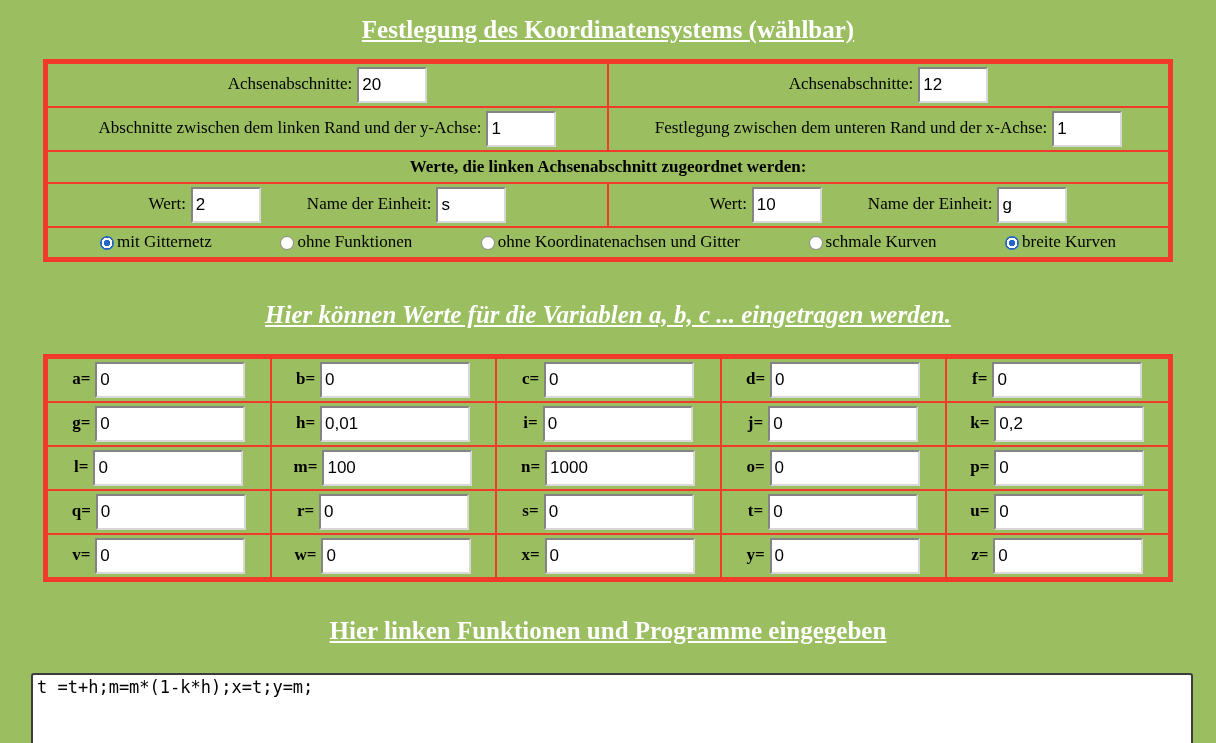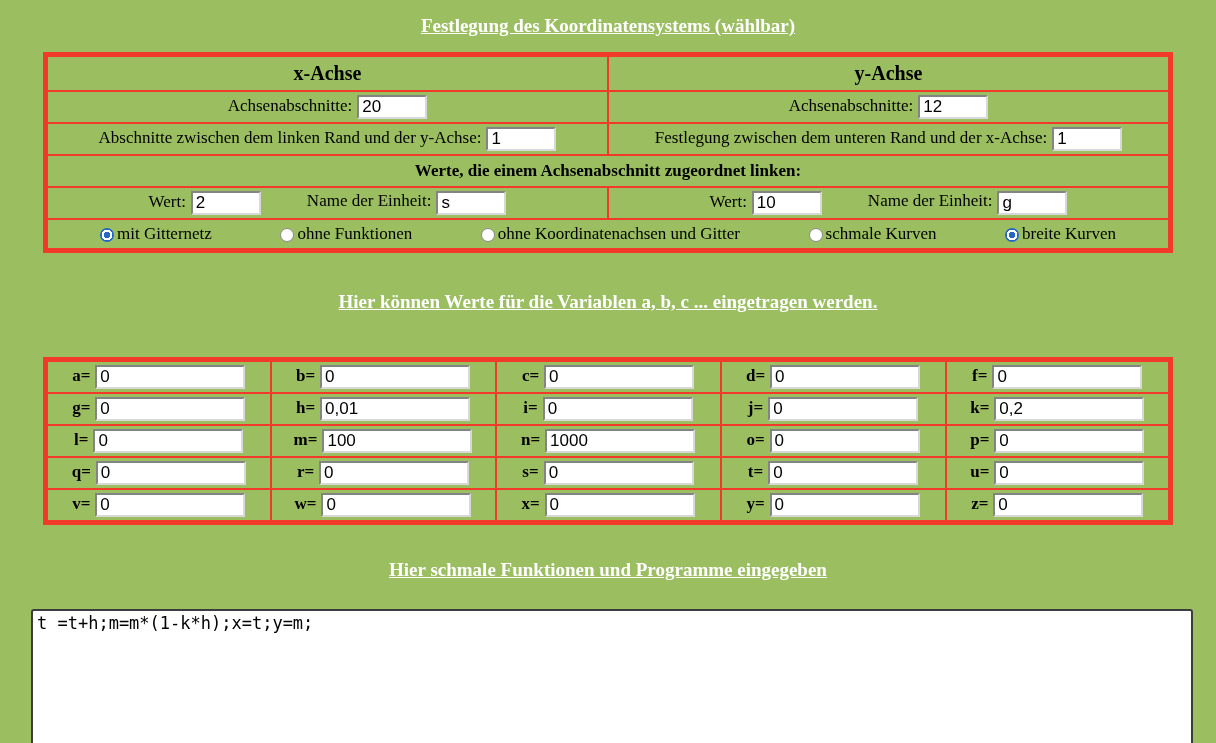"Festlegung des Koordinatensystems" h1.heading { font-size: 19px -> 25px }
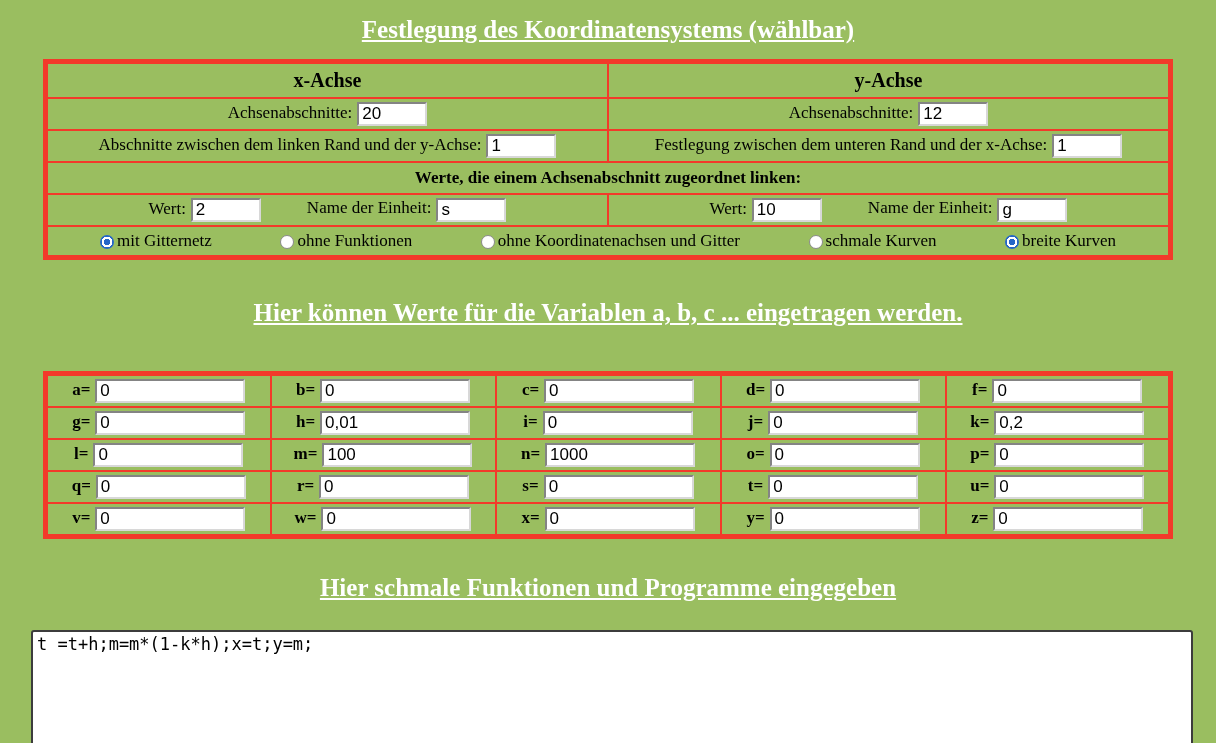"x-Achse" tr { html: <tr> <th>x-Achse</th> <th>y-Achse</th> </tr> -> none }
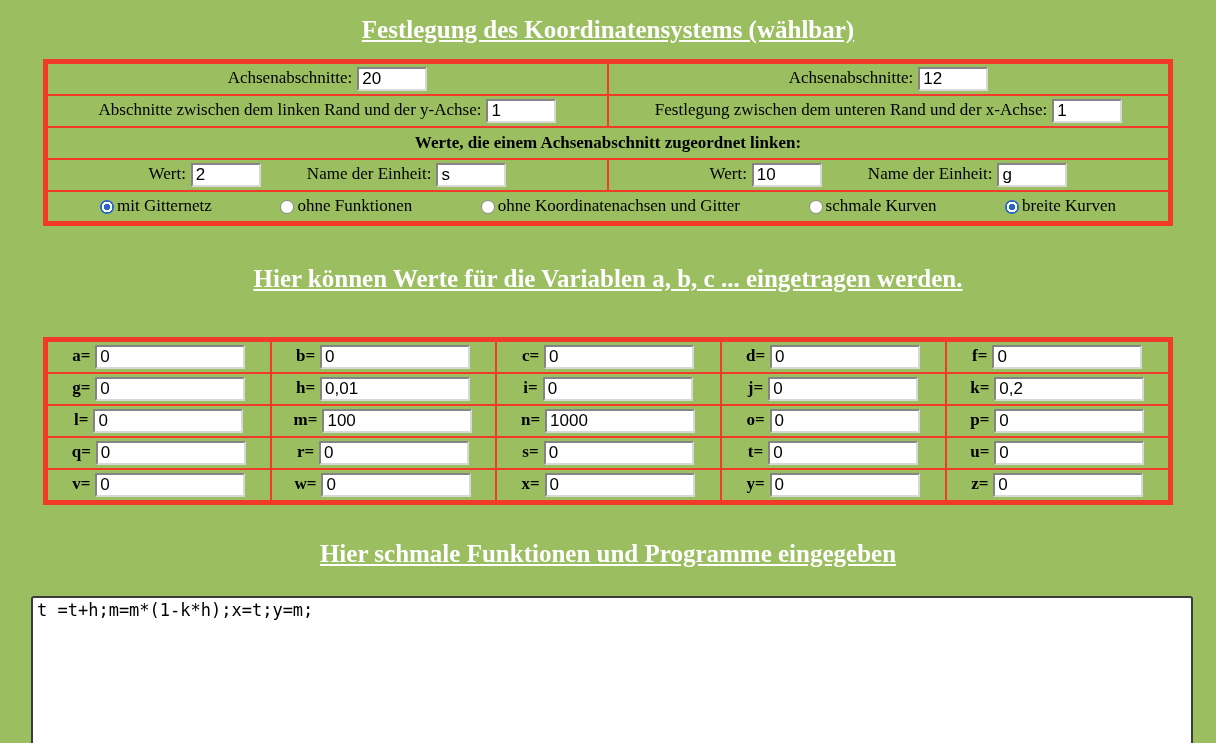"20" input[type="text"] { padding: 4px 3px -> 16px 3px }
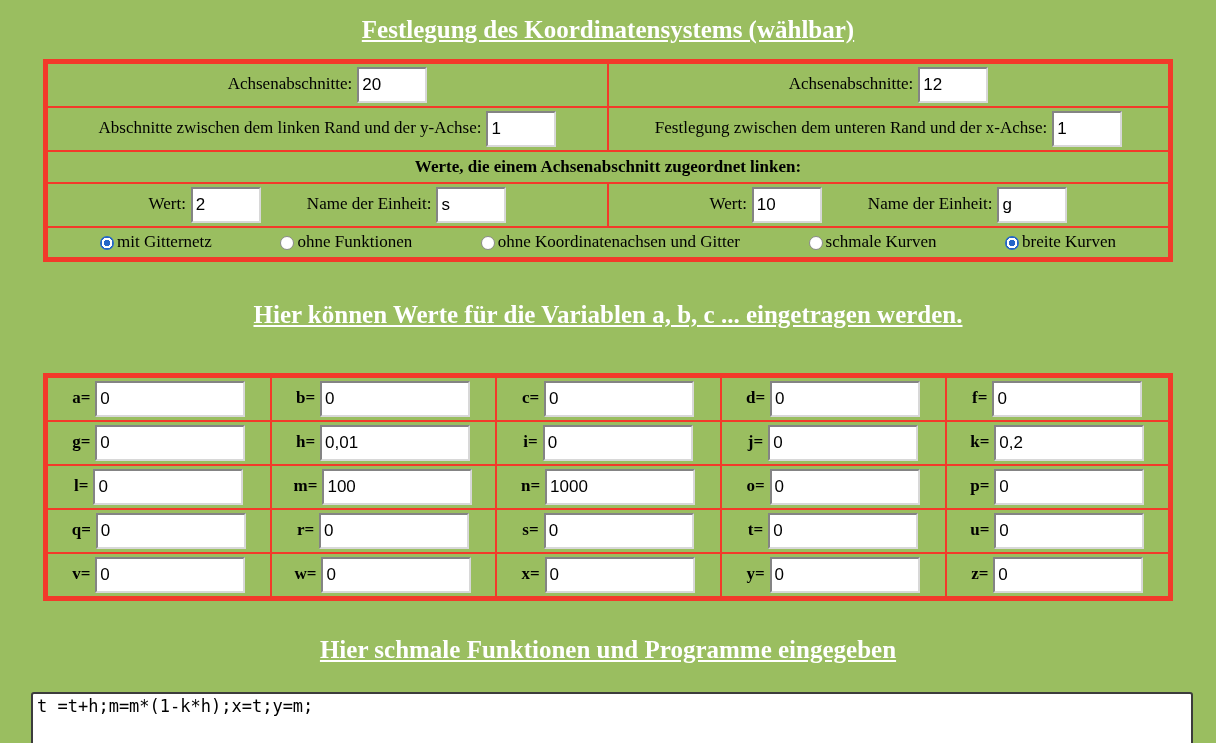"Werte, die einem Achsenabschnitt" td.span-bold { text: einem Achsenabschnitt zugeordnet linken -> linken Achsenabschnitt zugeordnet werden }
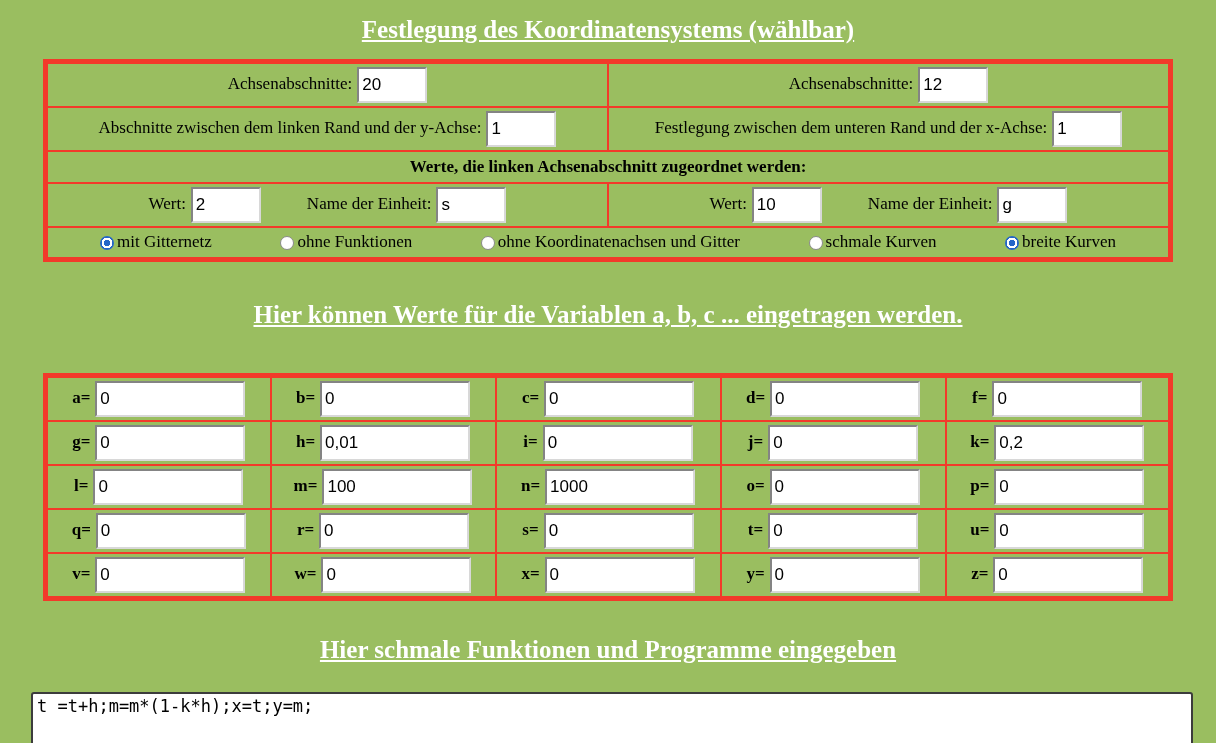"Hier können Werte für die" #heading-variables { font-style: none -> italic; margin: 38px 0 44px 0 -> 38px 0 25px 0 }
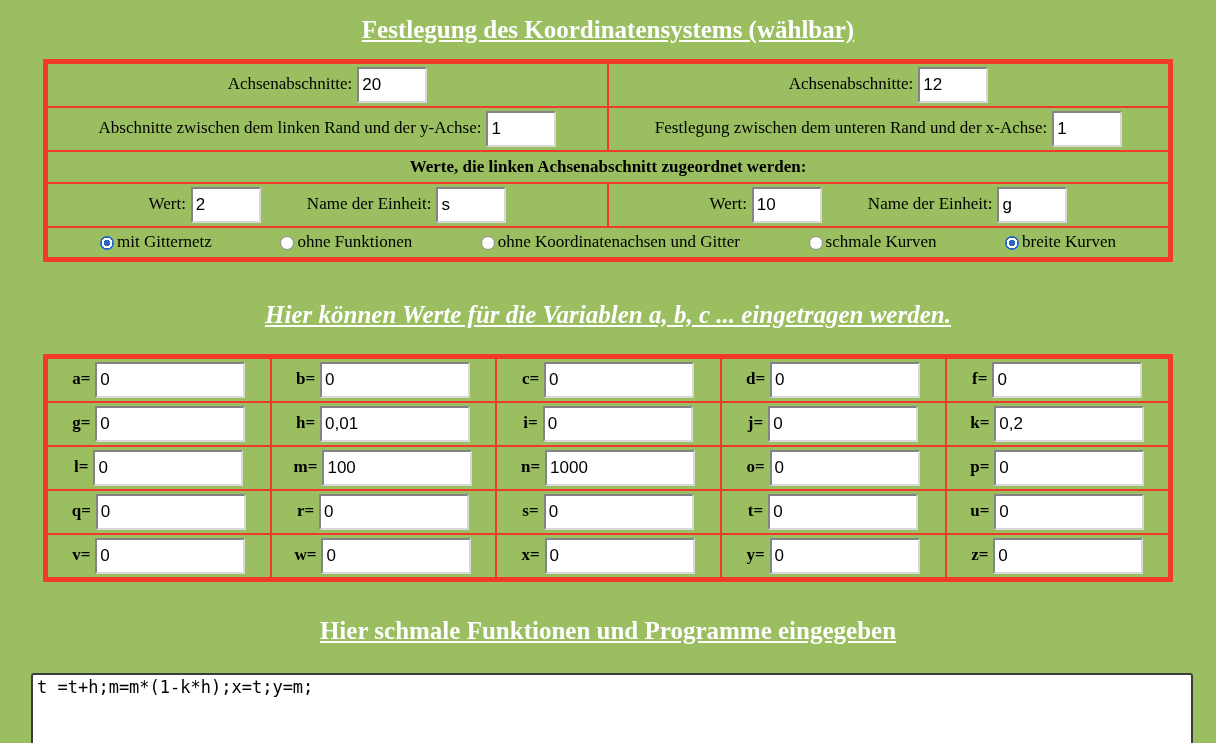"Hier schmale Funktionen und Programme" h1.heading { text: schmale -> linken }
